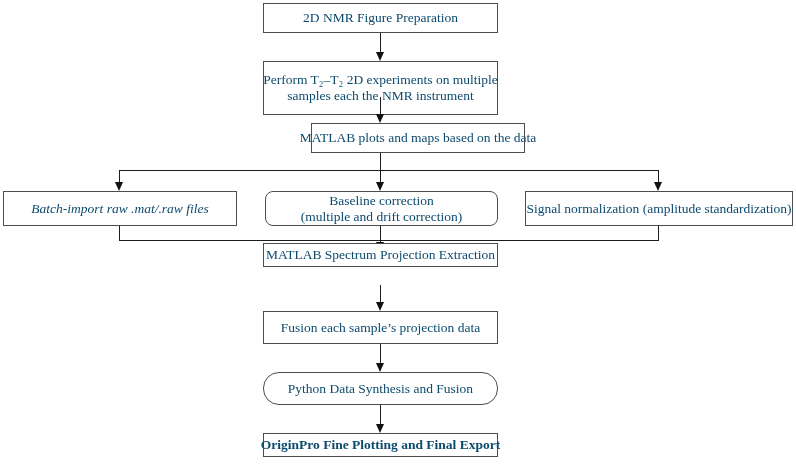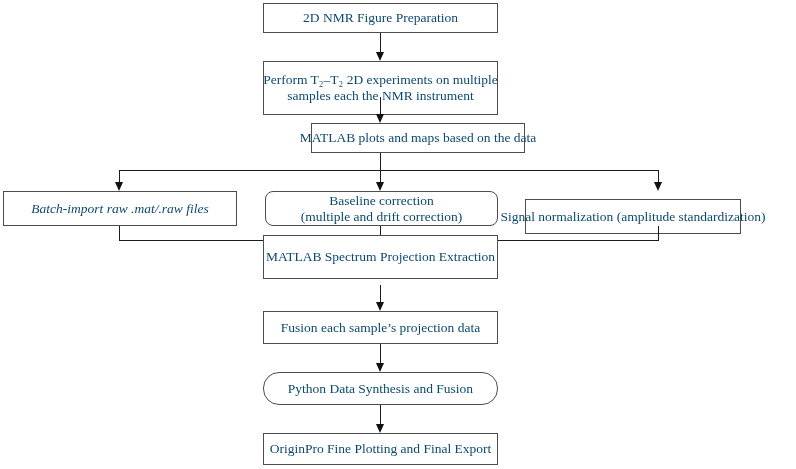"Signal normalization (amplitude" div.node { top: 199px -> 191px; width: 216px -> 268px }
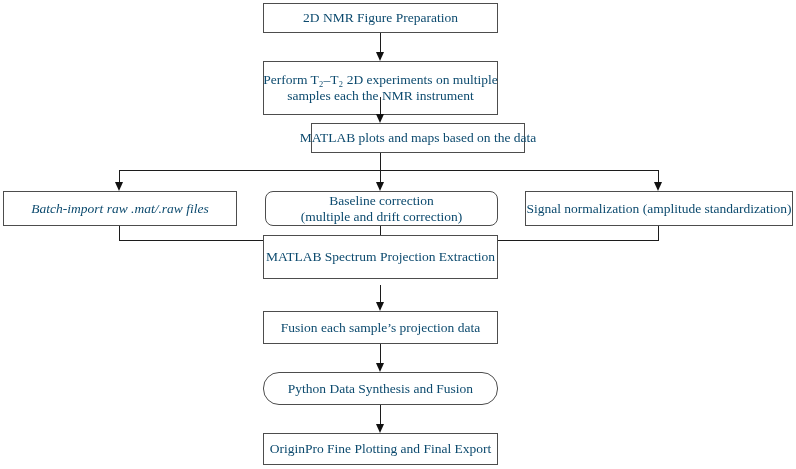"MATLAB Spectrum Projection Extraction" div.node { height: 44px -> 24px; top: 235px -> 243px }
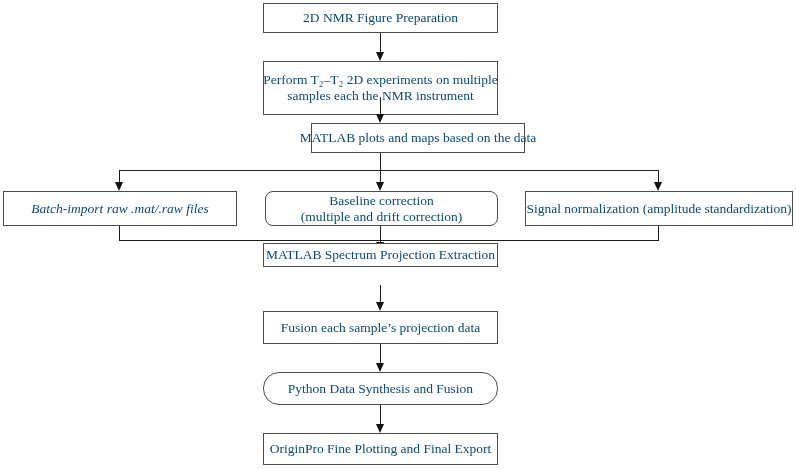"OriginPro Fine Plotting and Final" div.node { font-weight: none -> bold; height: 32px -> 24px }
